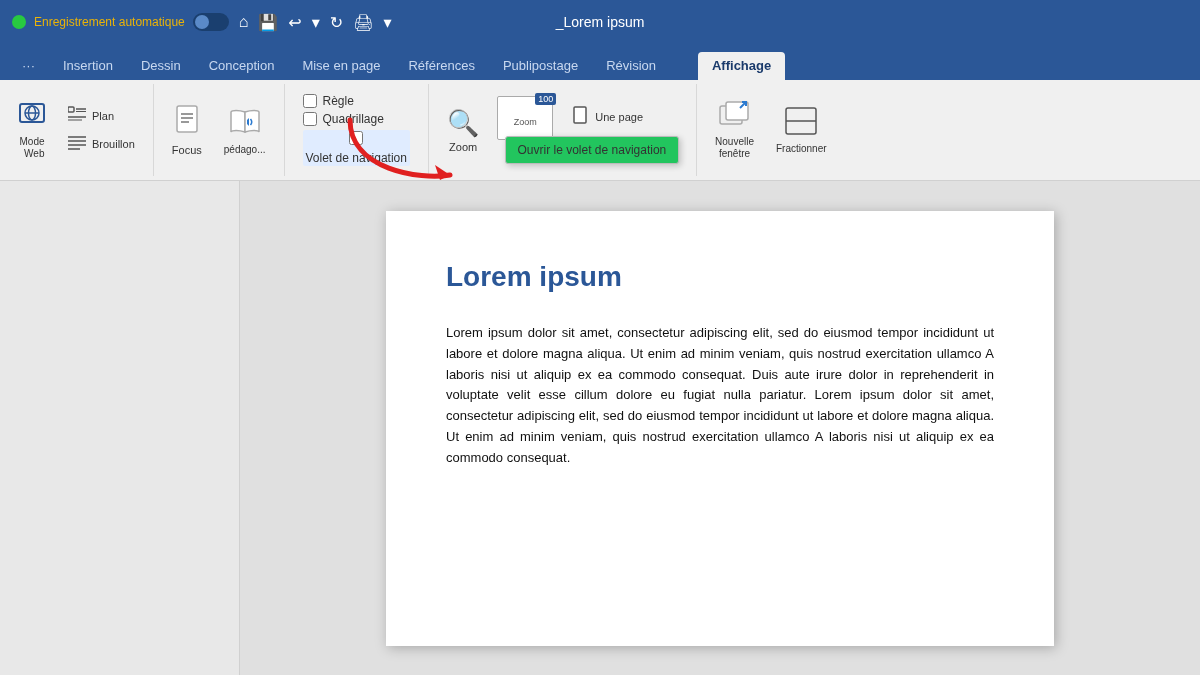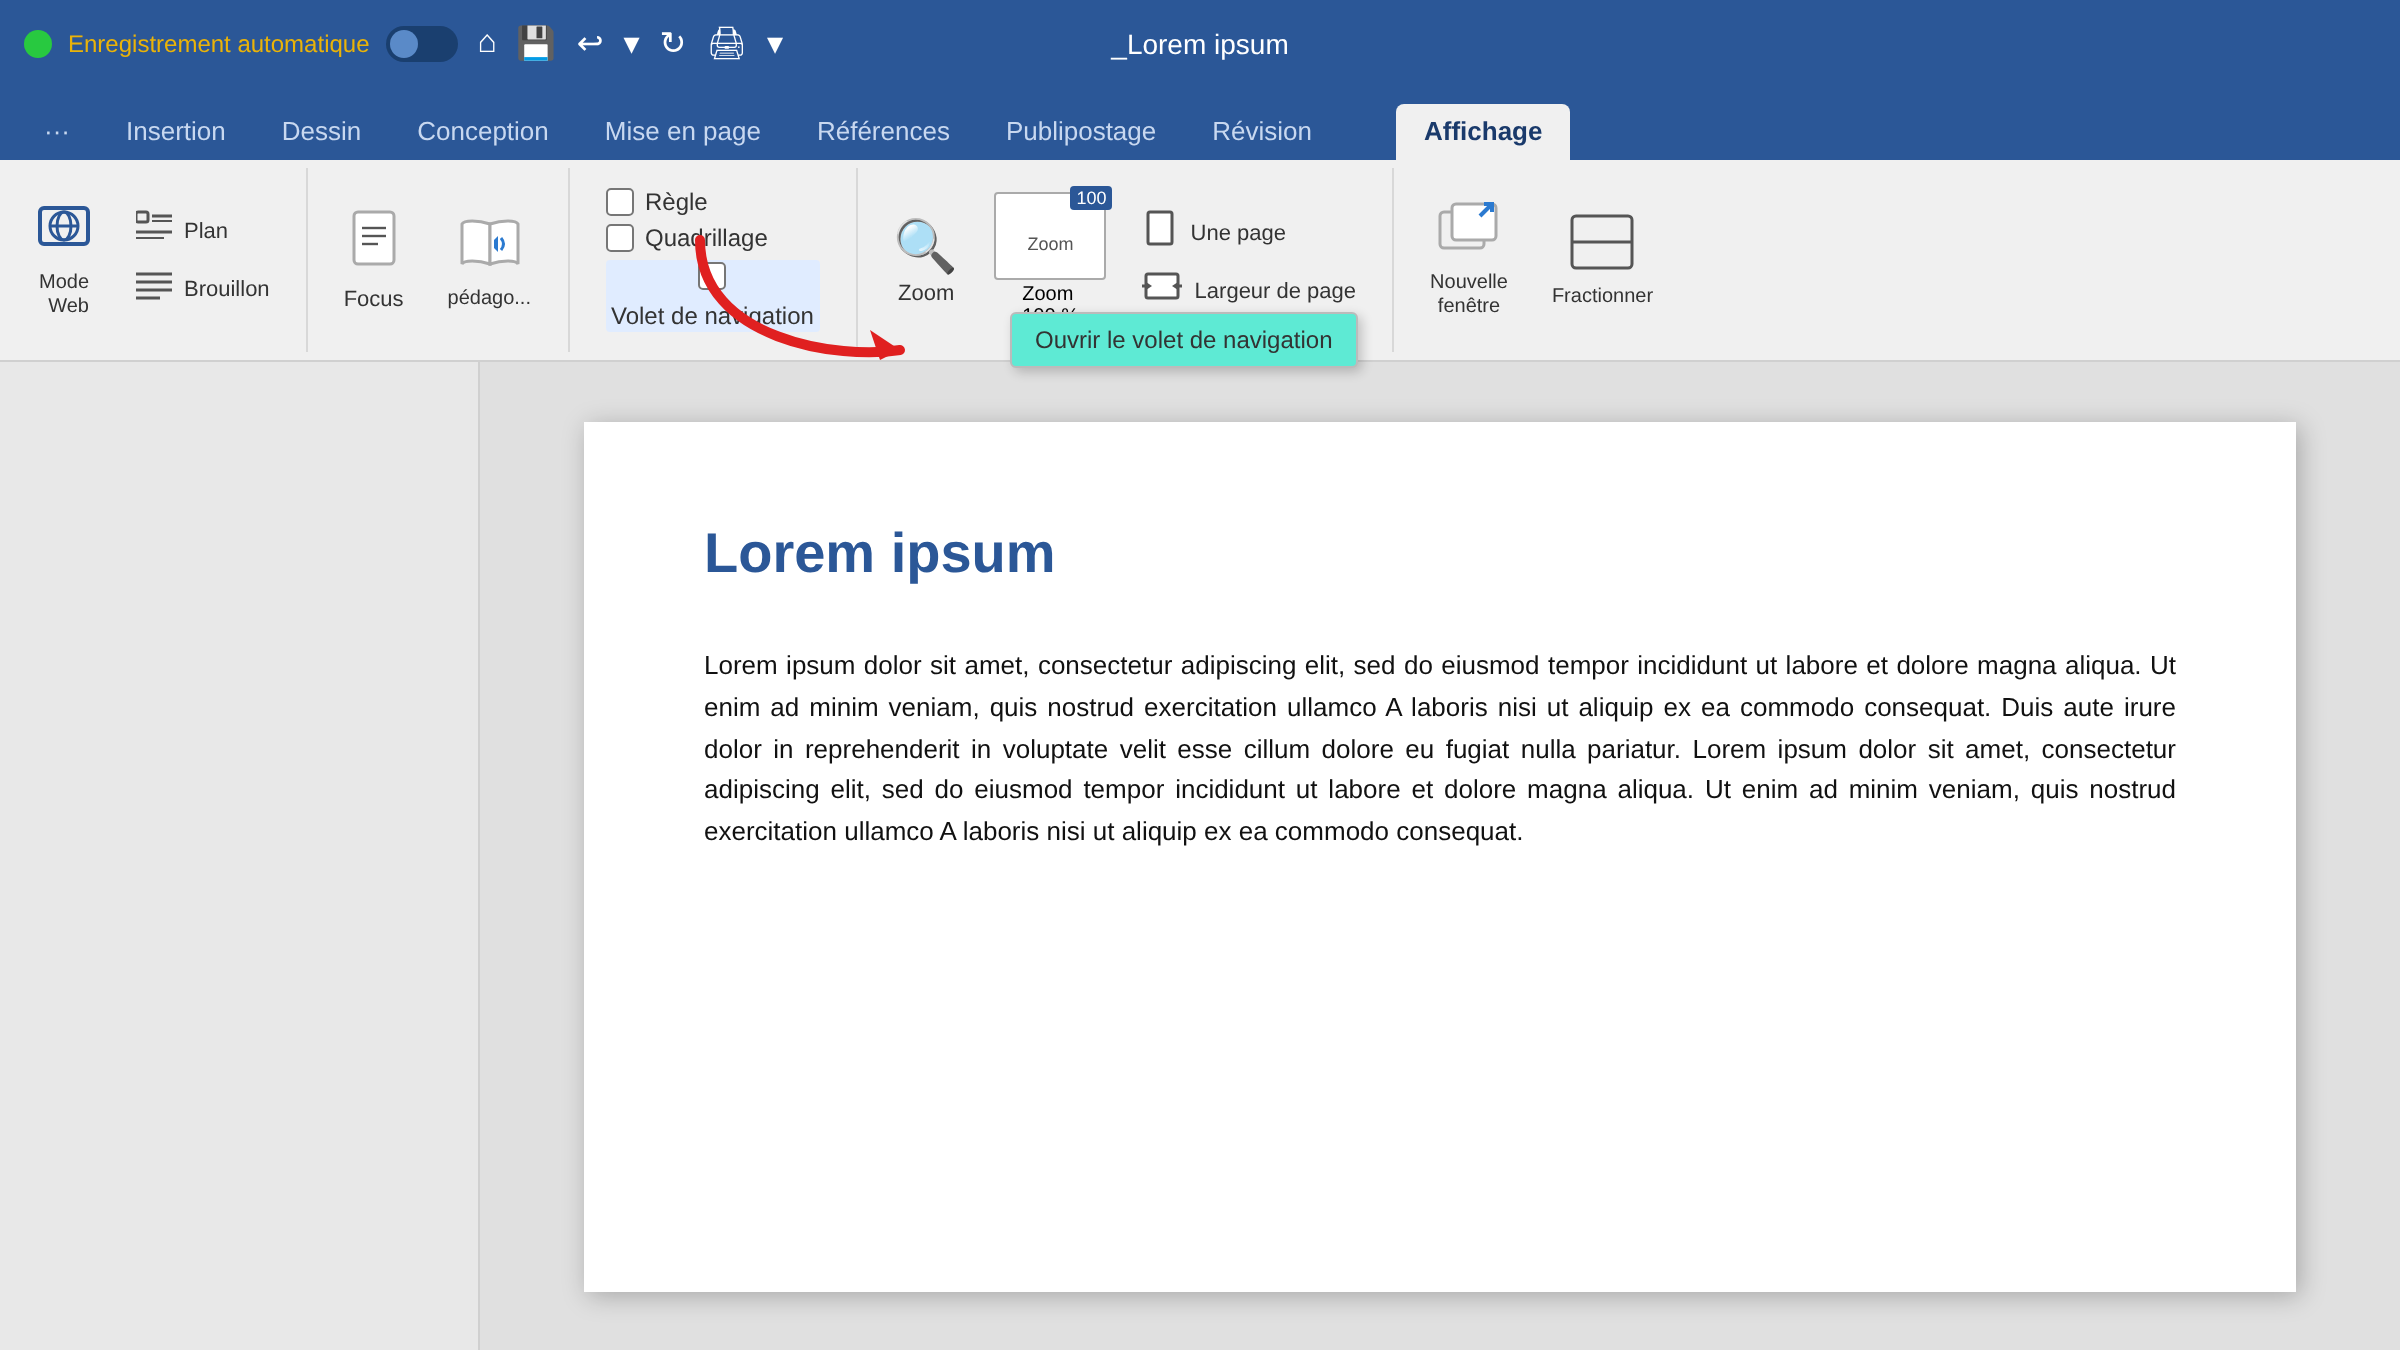"Ouvrir le volet de navigation" .tooltip-box { background: #5eead4 -> #22c55e; margin-top: 20px -> none }
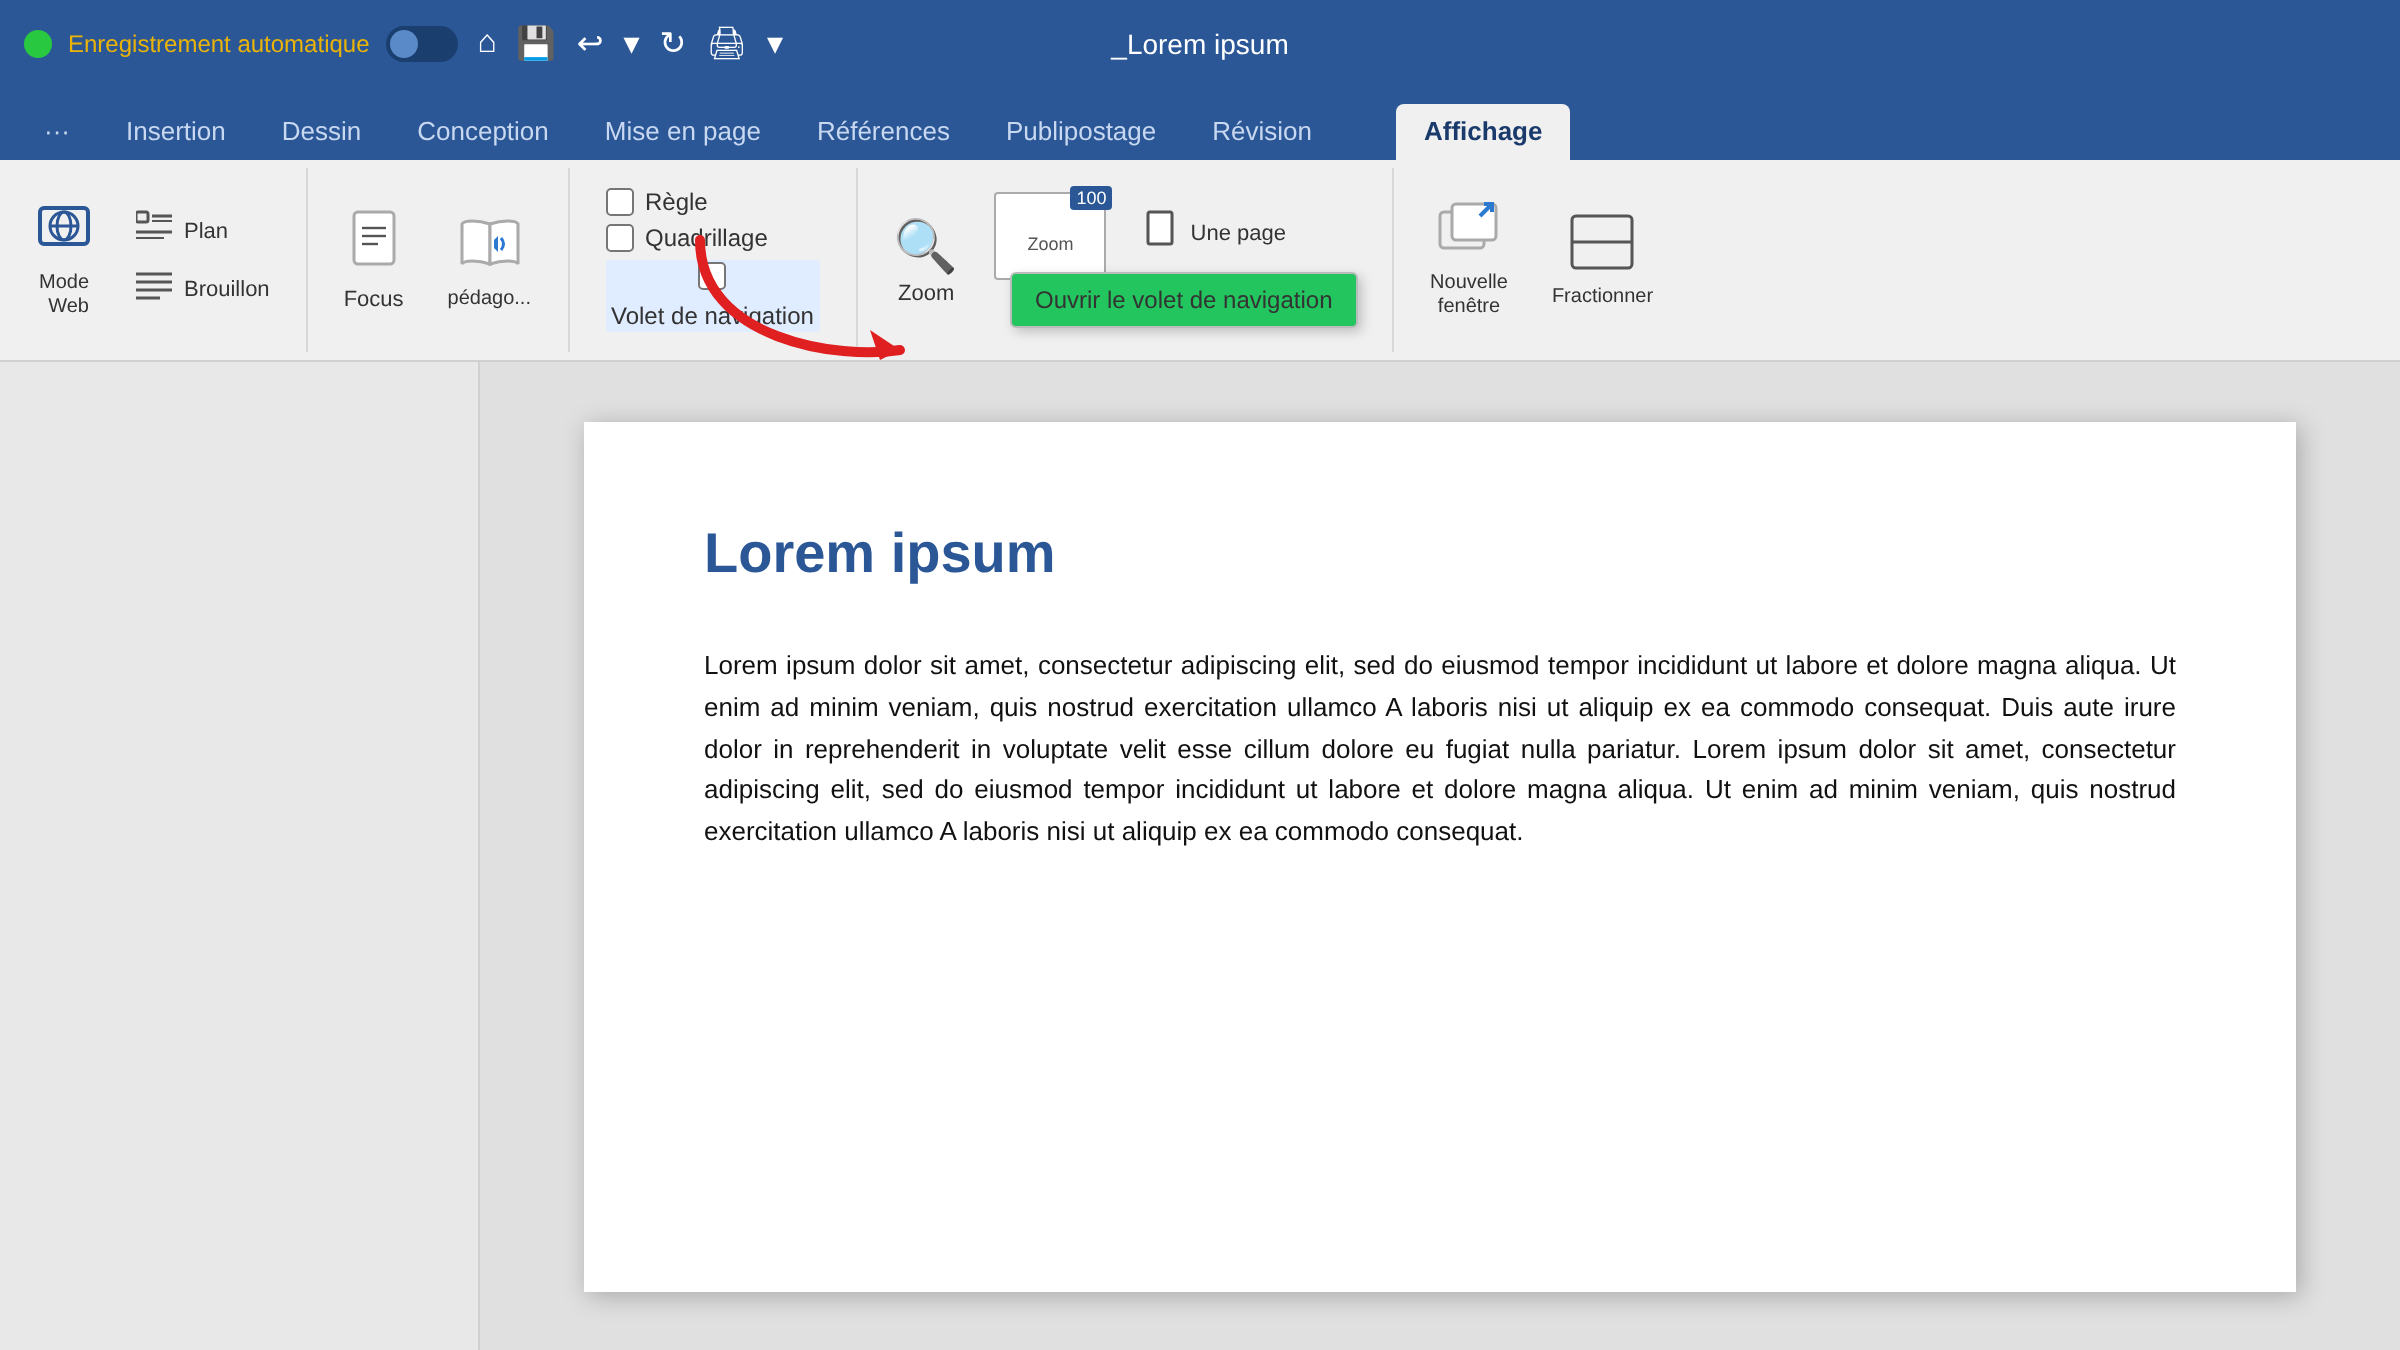"Lorem ipsum" .doc-page { width: 856px -> 668px }
